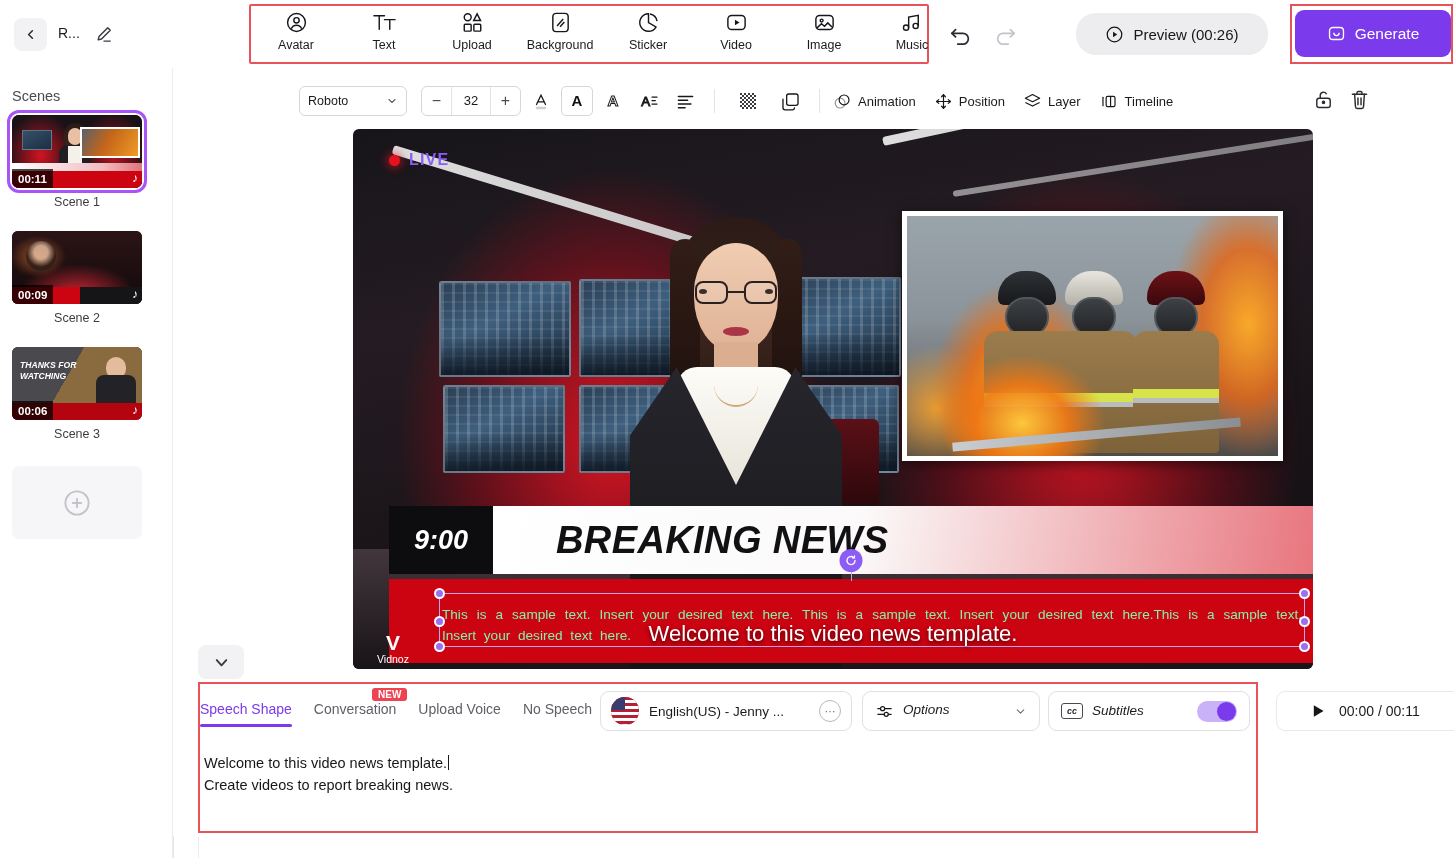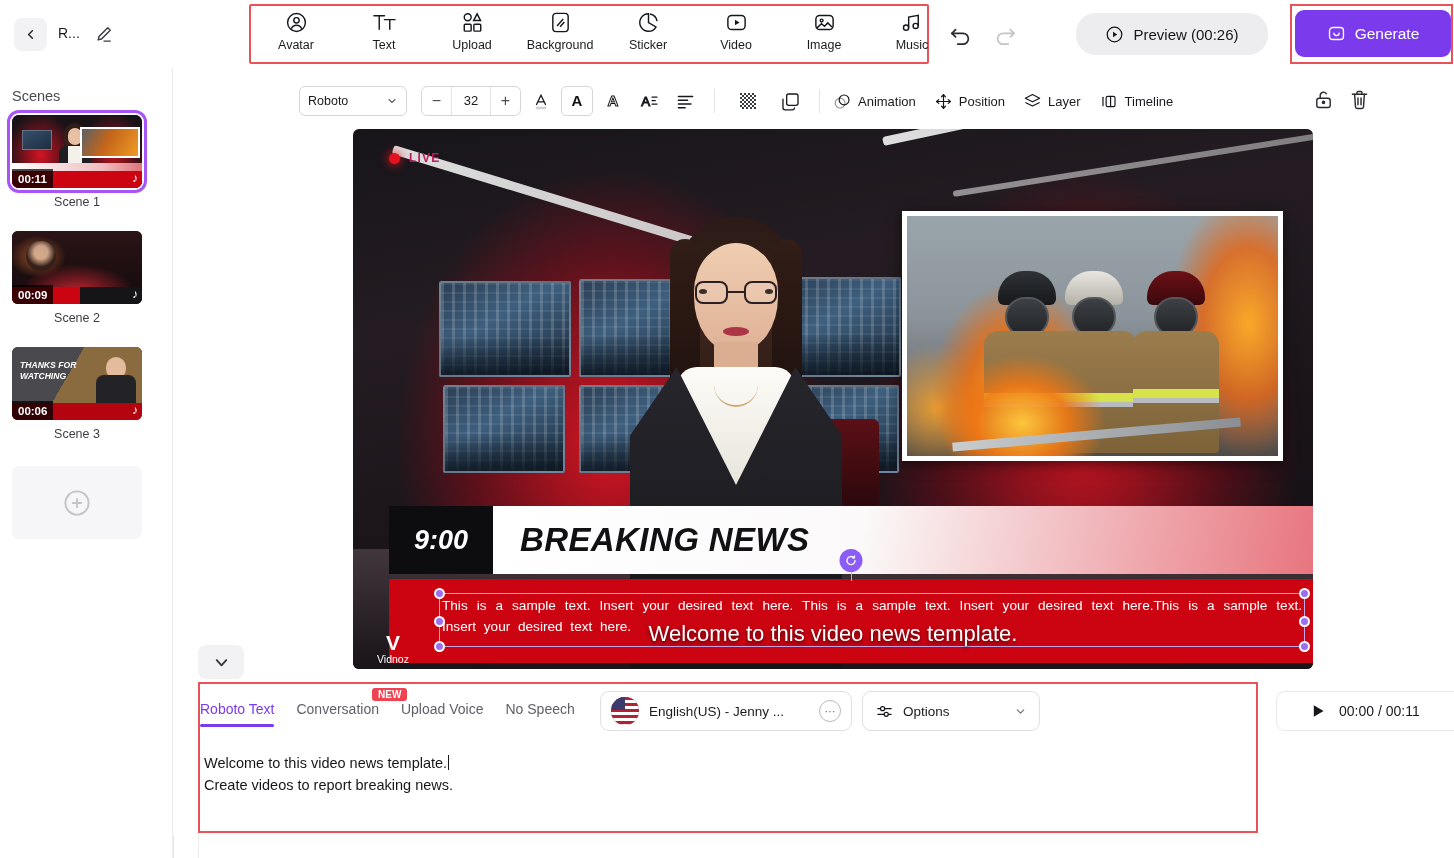"LIVE" .live-txt { color: #be185d -> #8b5cf6; font-size: 12px -> 16px }
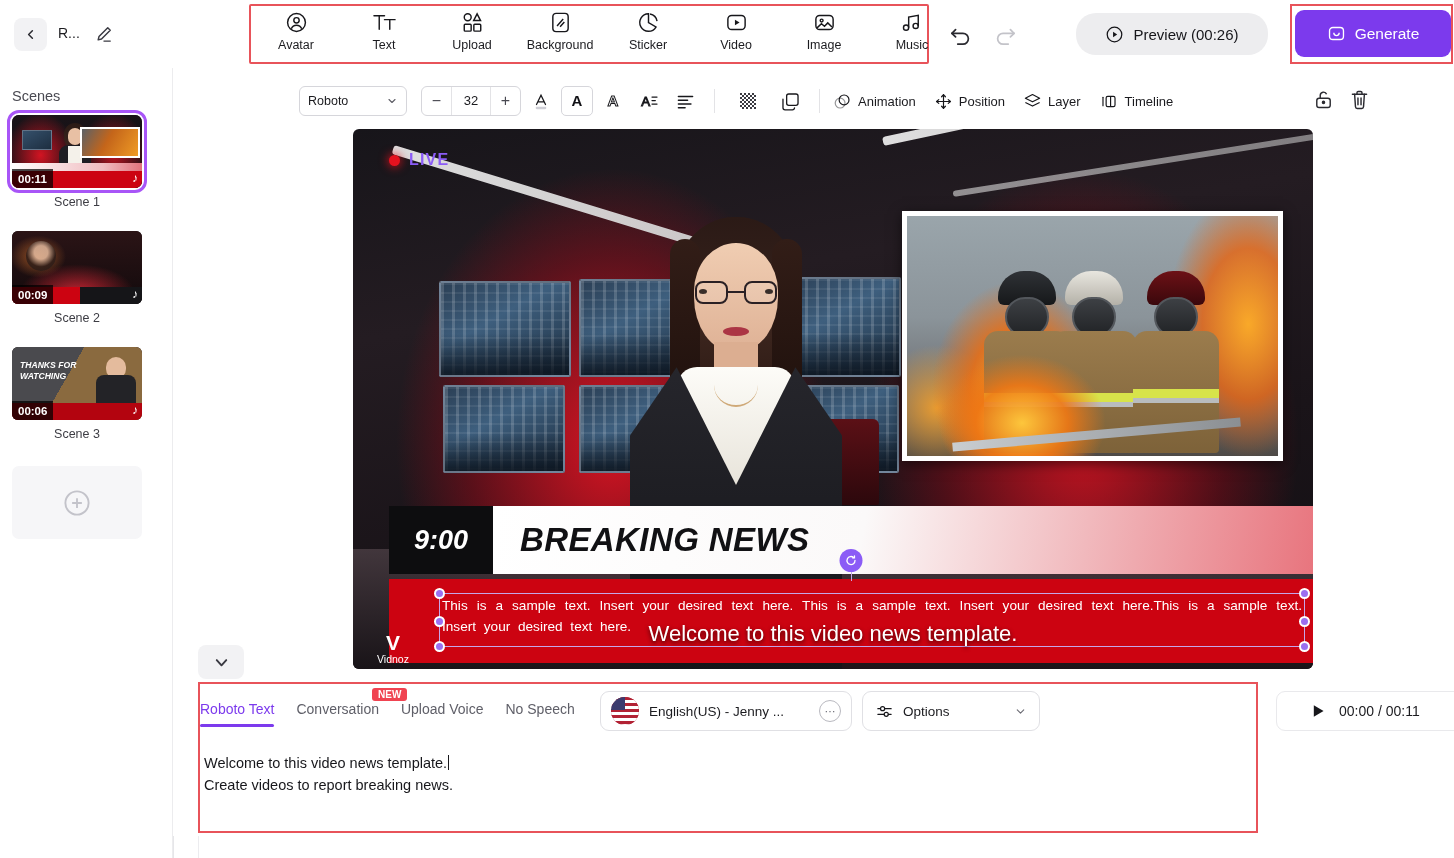"BREAKING NEWS" .lt-main span { font-size: 33px -> 38px; margin-left: none -> 36px }
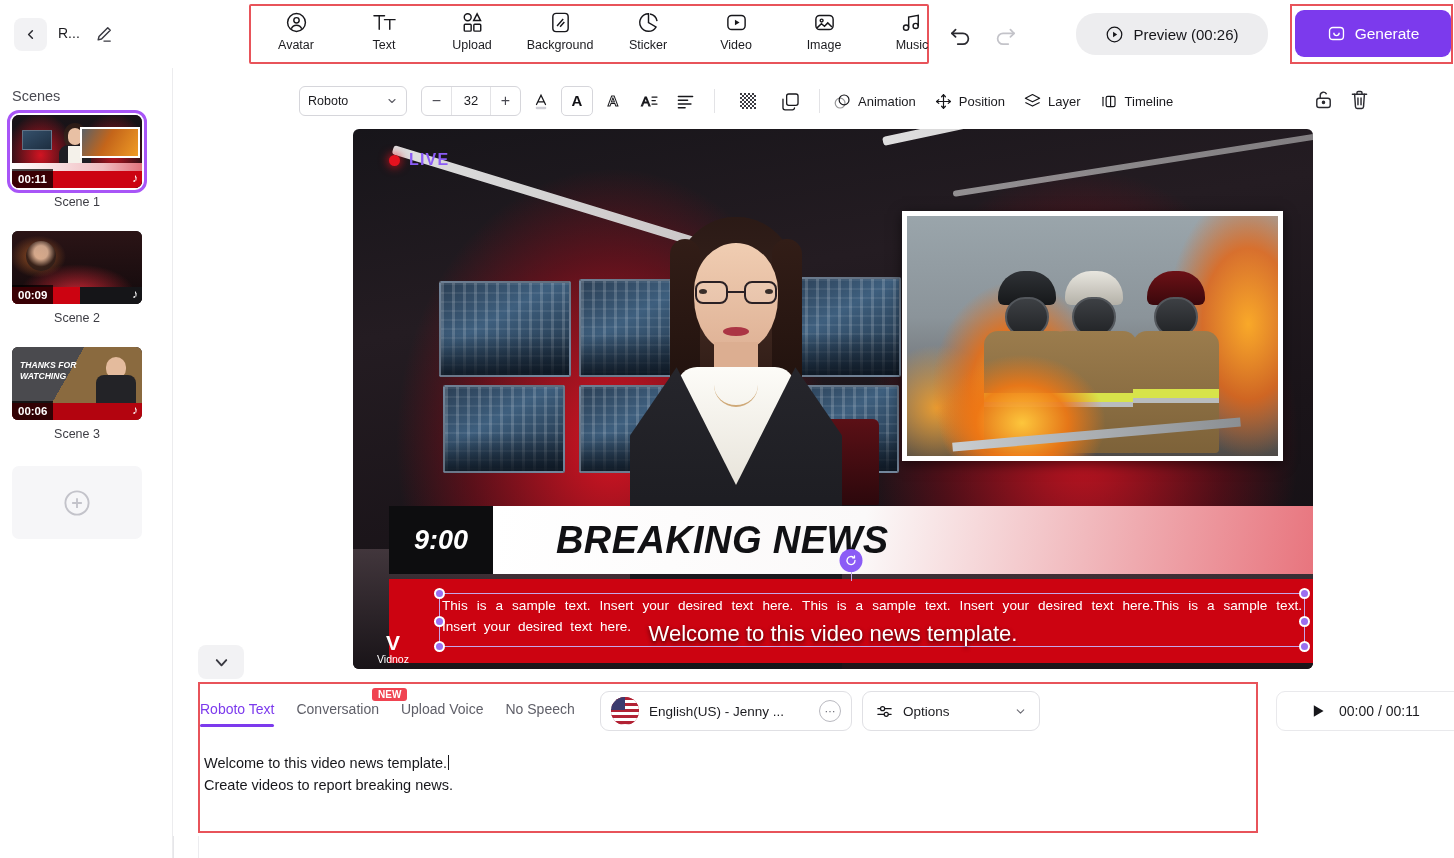"This is a sample text." .seltext { color: #ffffff -> #86efac; padding: 1px 2px -> 10px 2px }
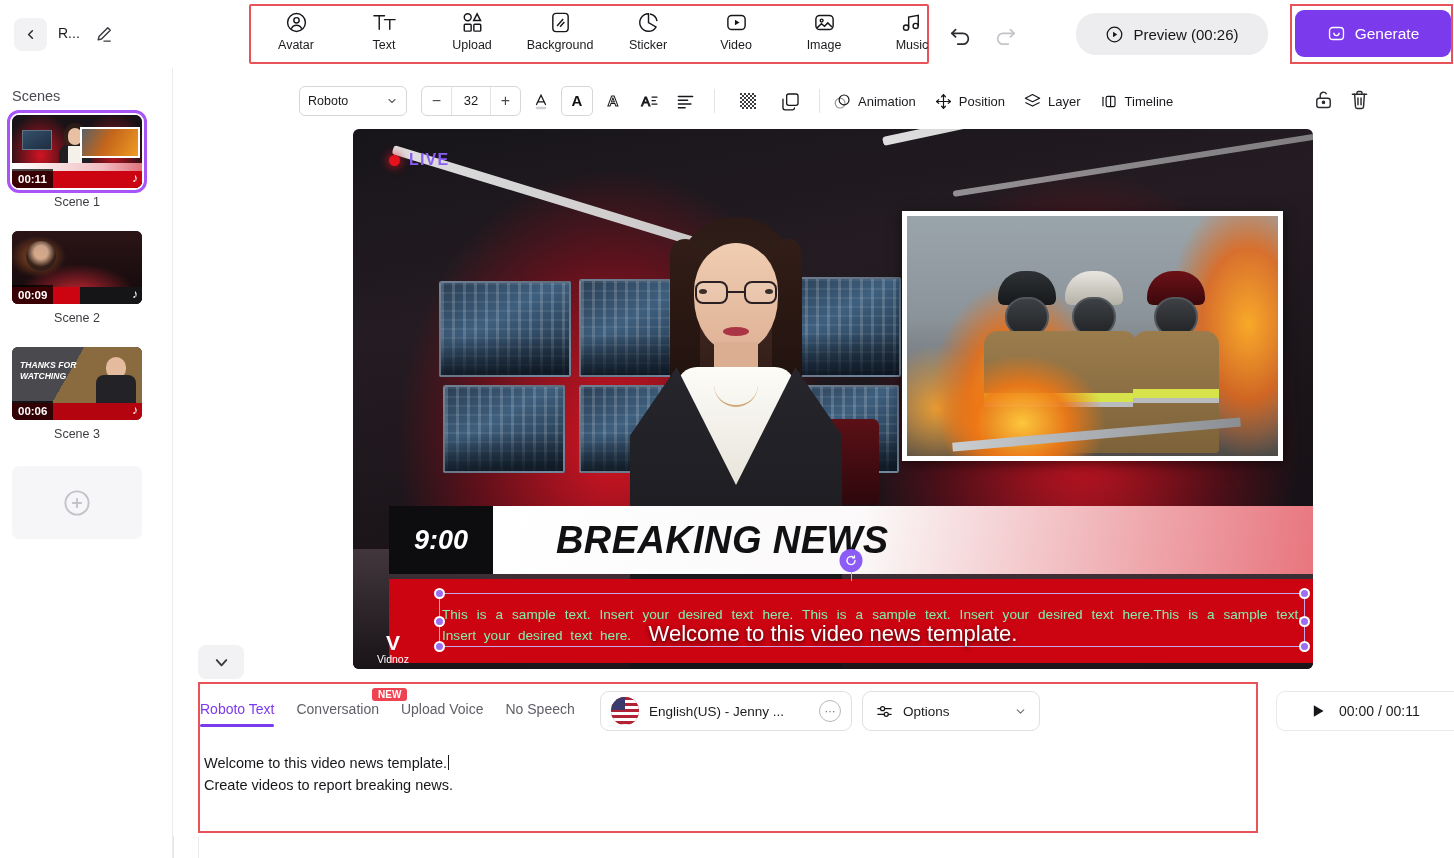"Roboto Text" div.sp-tab { text: Roboto Text -> Speech Shape }
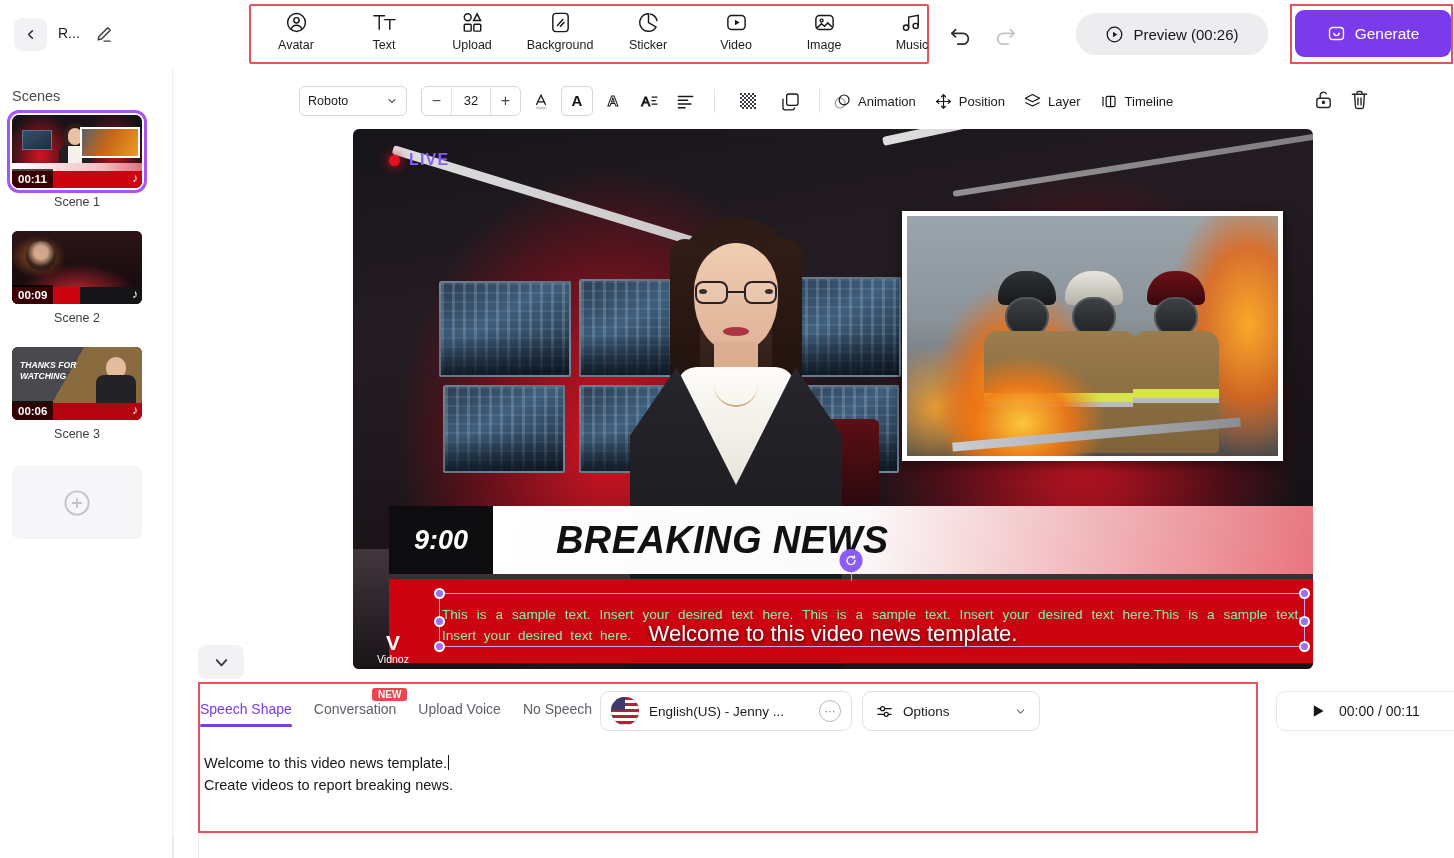"Options" .opt-left { align-items: center -> flex-start; font-style: none -> italic }
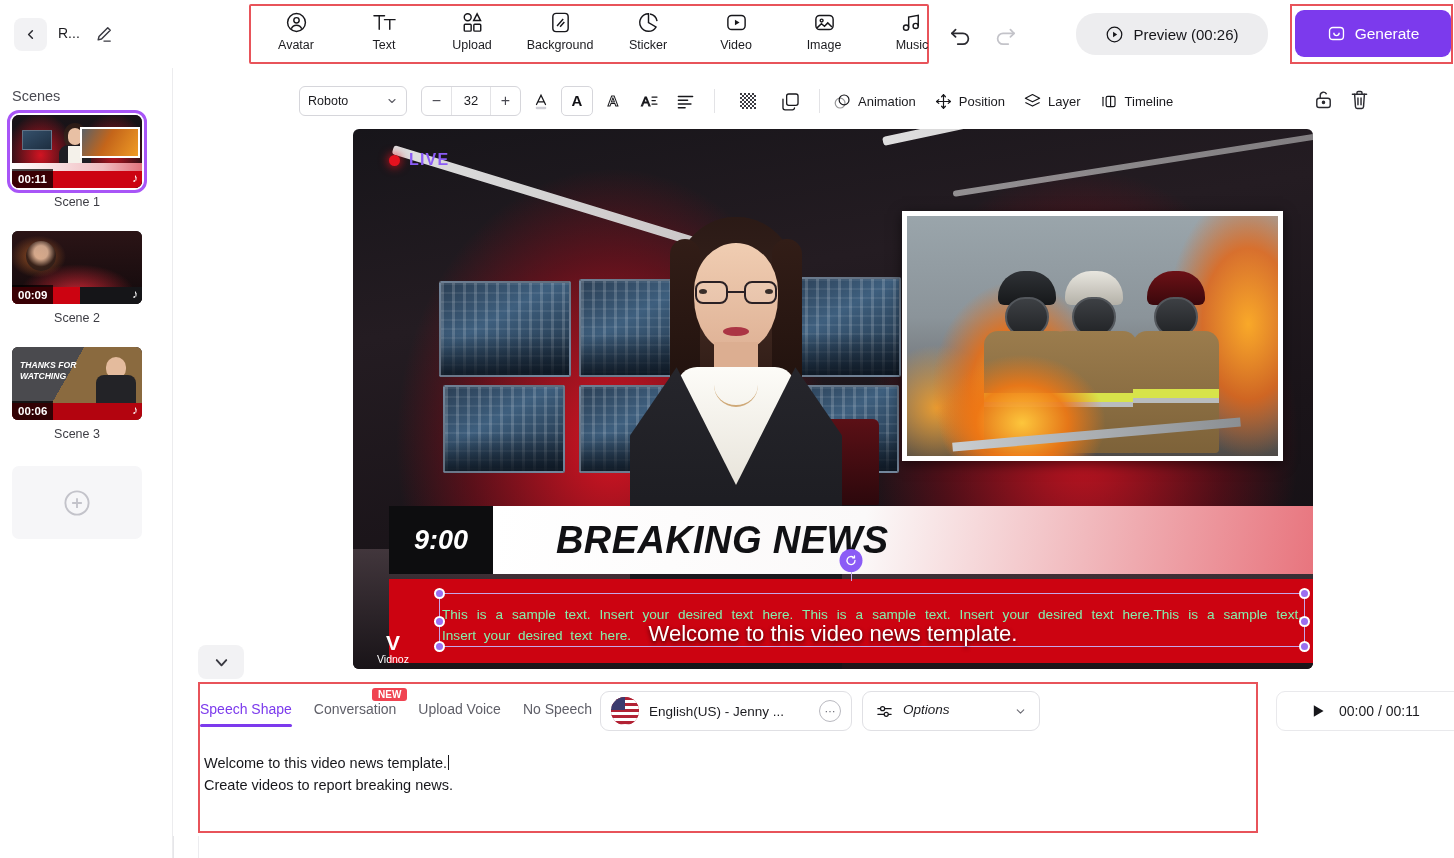"cc" div.pill { html: none -> <div> <span> <span>cc</span> <span>Subtitles</span> </span> <span> <span></span> </span> </div> }
